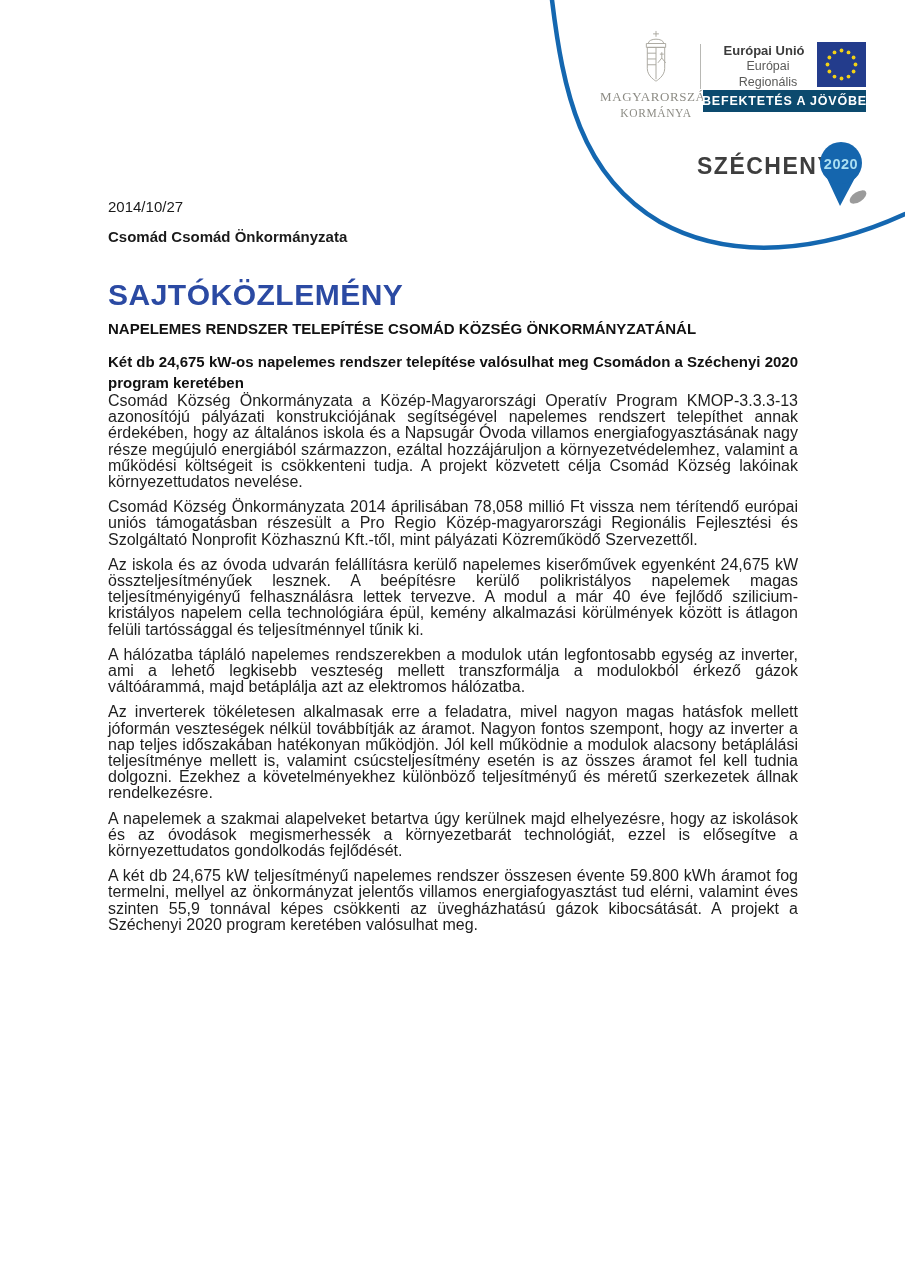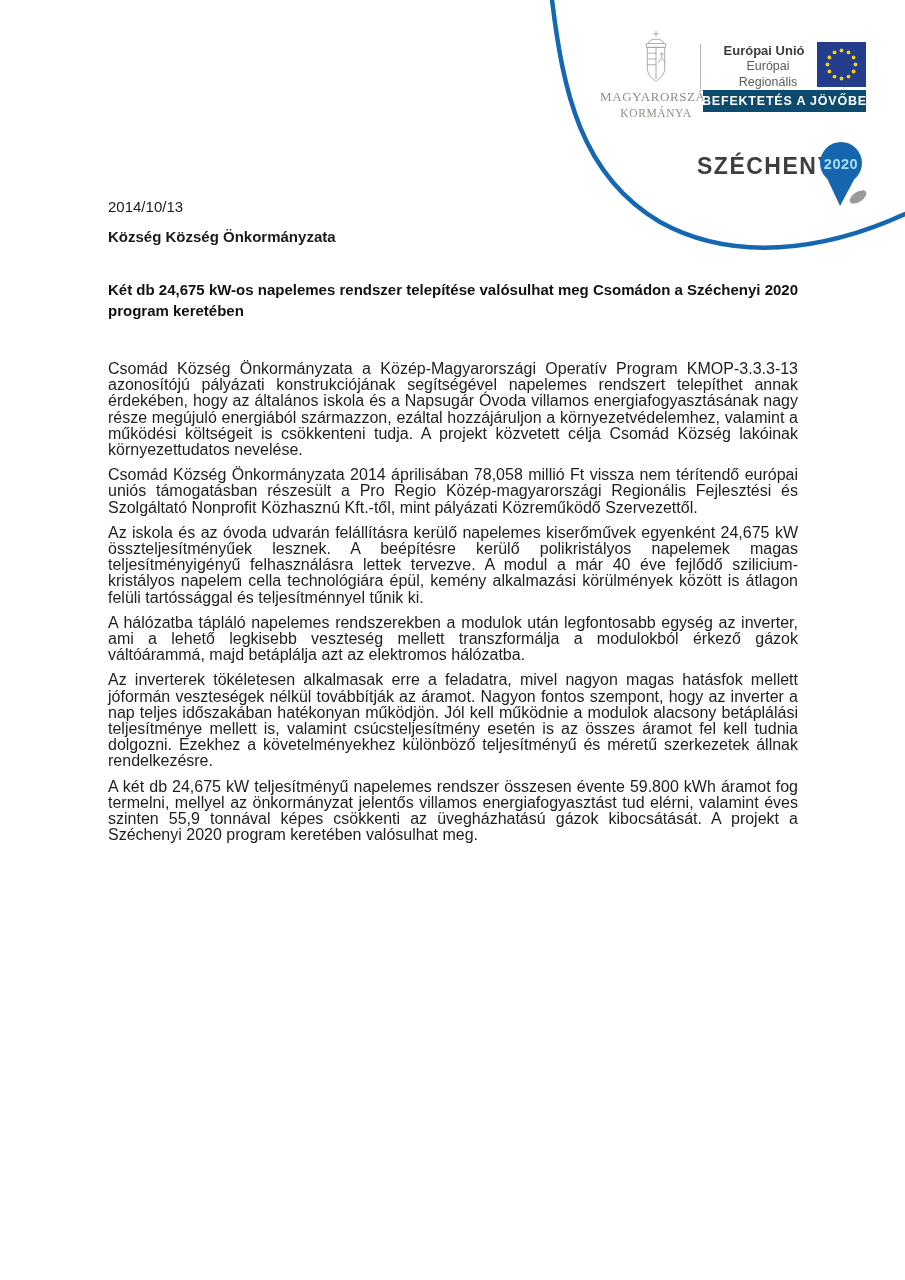"2014/10/13" div.date { text: 2014/10/13 -> 2014/10/27 }
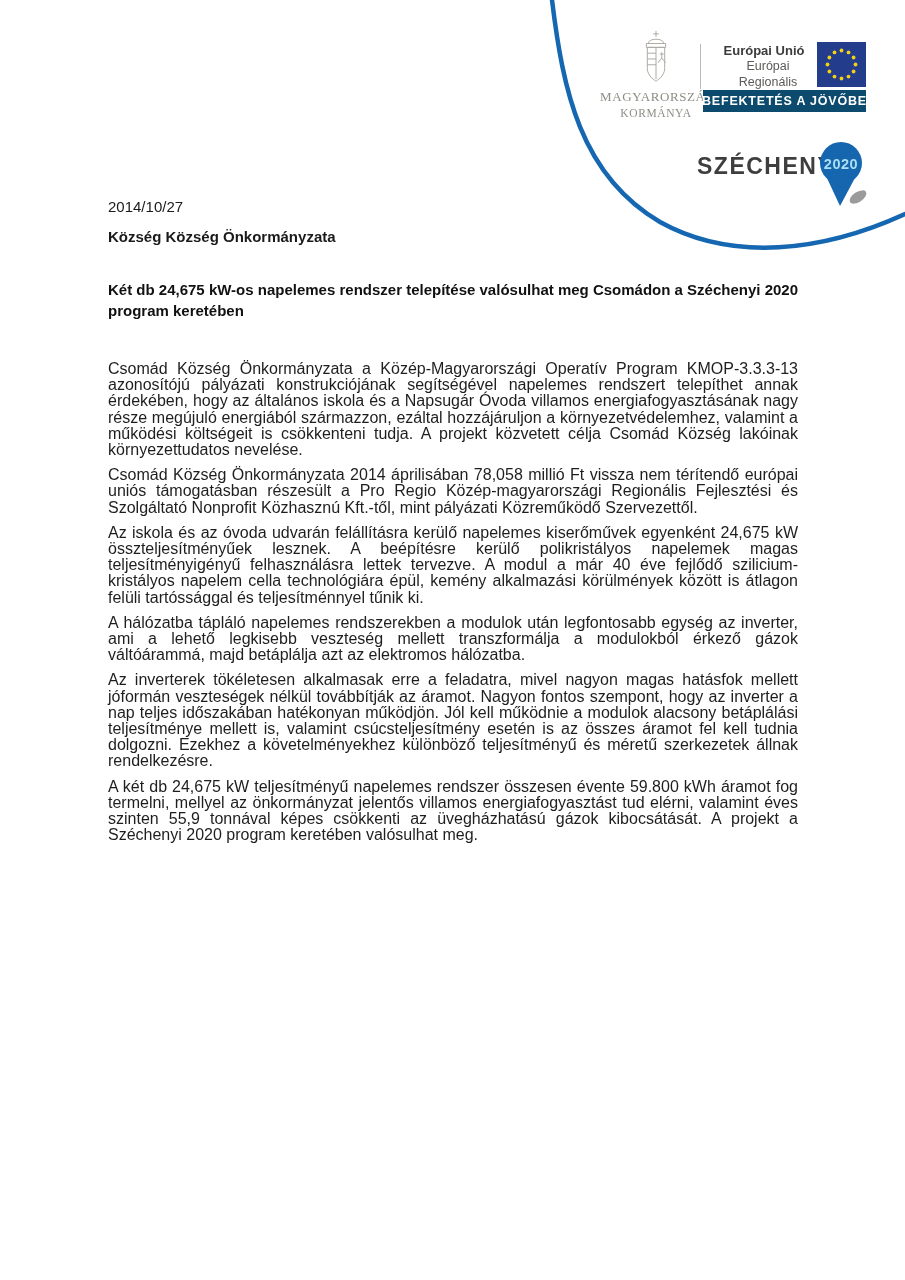"Község Község Önkormányzata" div.org { text: Község Község -> Csomád Csomád }
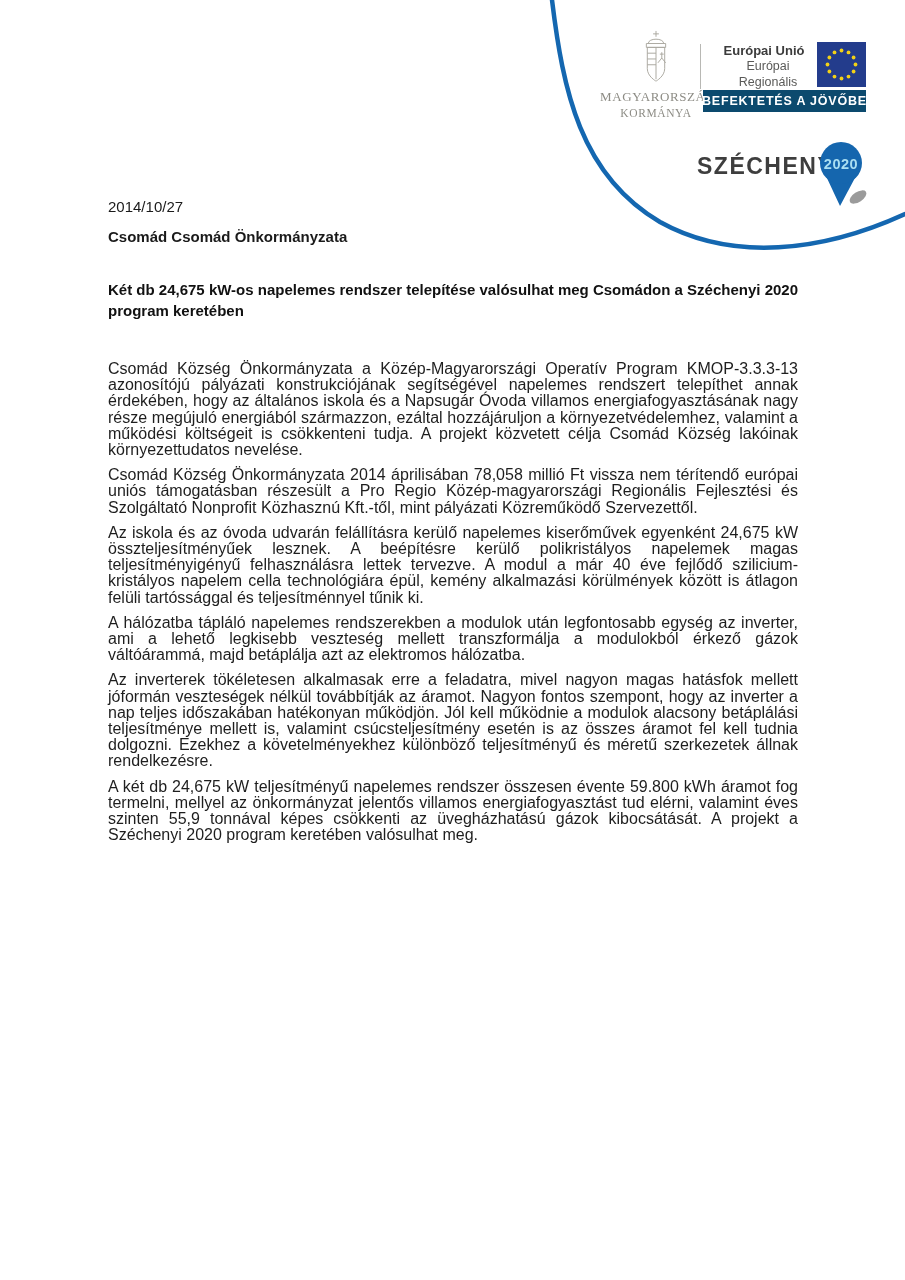"SAJTÓKÖZLEMÉNY" h1.title { html: none -> <h1>SAJTÓKÖZLEMÉNY</h1> }
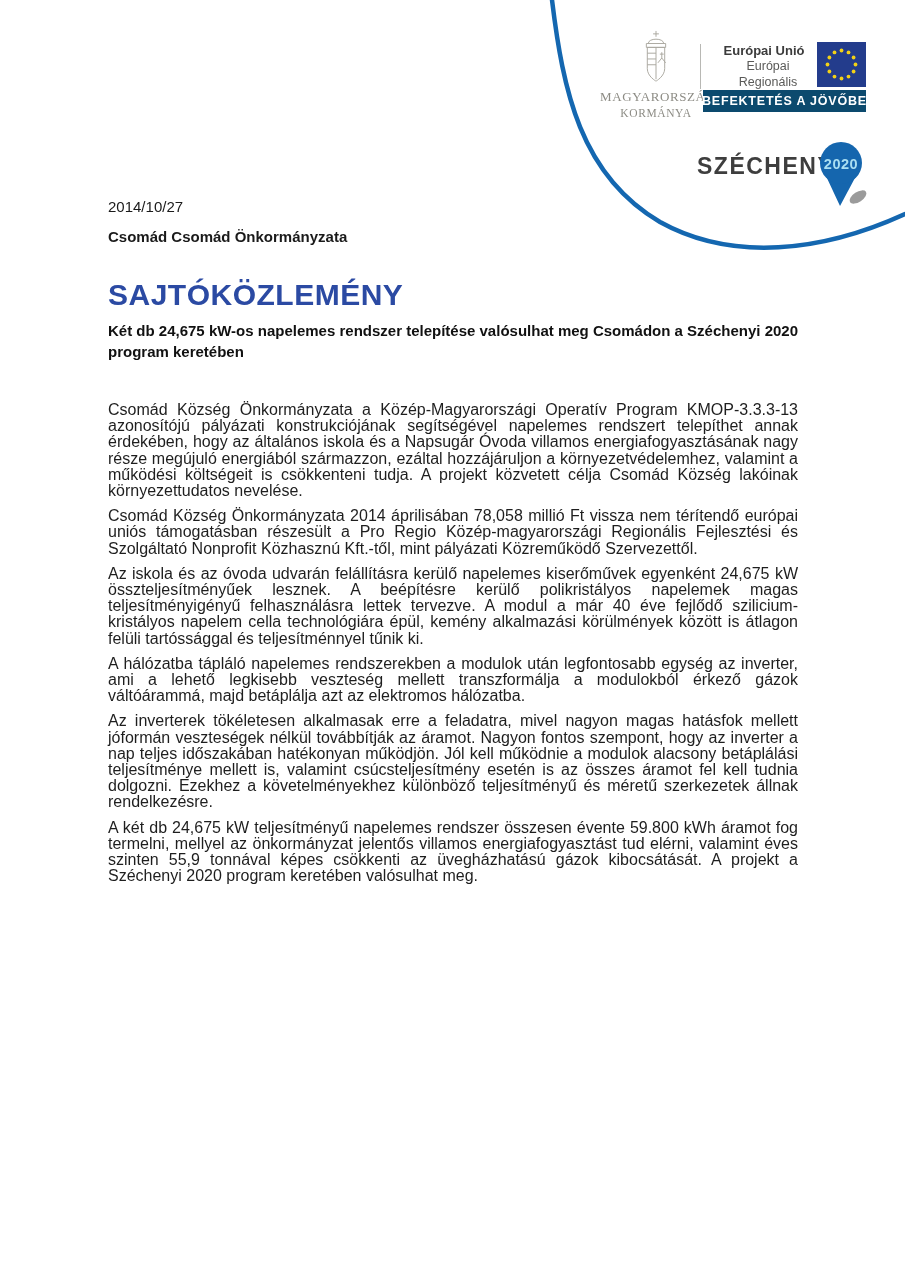"NAPELEMES RENDSZER TELEPÍTÉSE CSOMÁD" h2.subtitle { html: none -> <h2>NAPELEMES RENDSZER TELEPÍTÉSE CSOMÁD KÖZSÉG ÖNKORMÁNYZATÁNÁL</h2> }
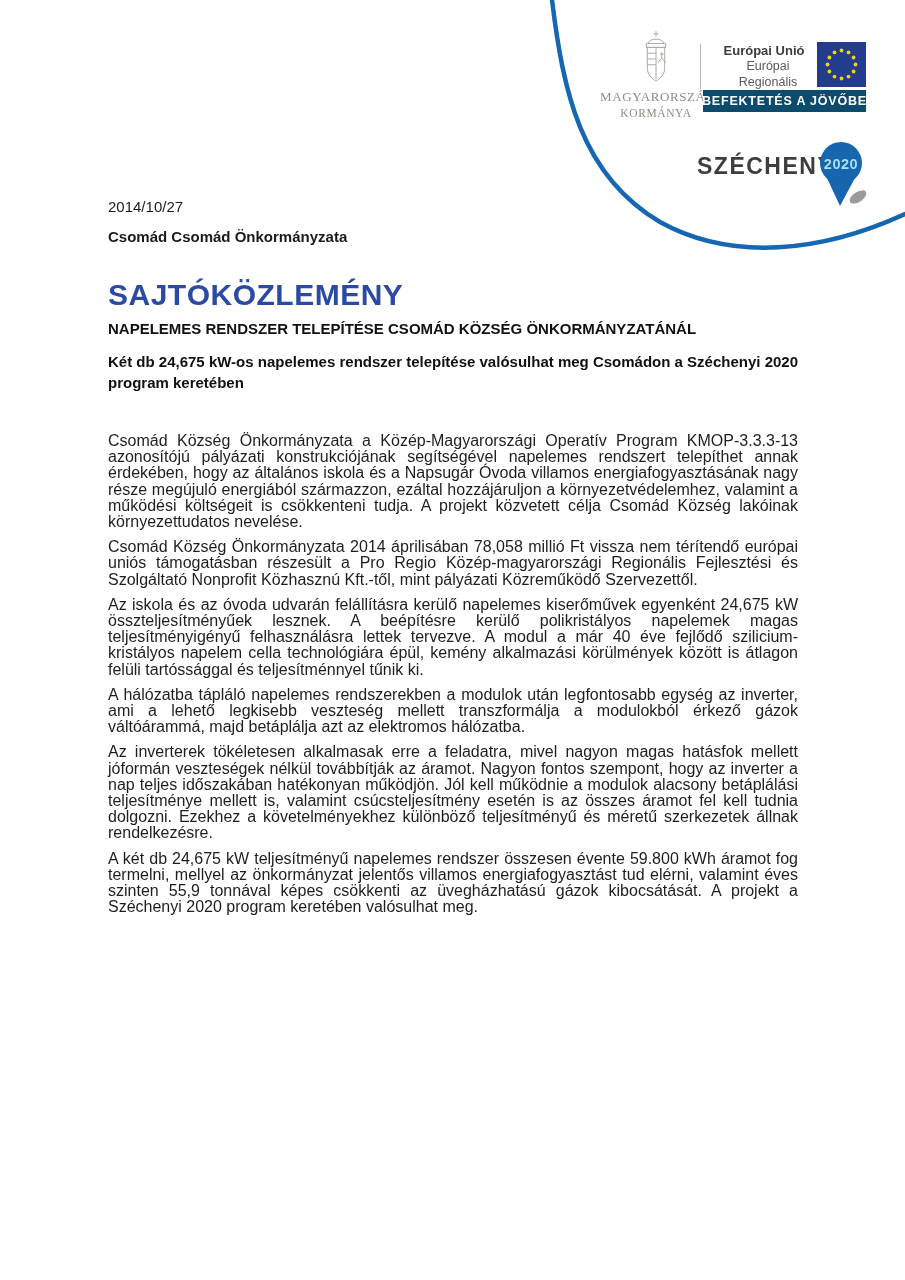"Két db 24,675 kW-os napelemes" .lead { margin-bottom: 40px -> none }
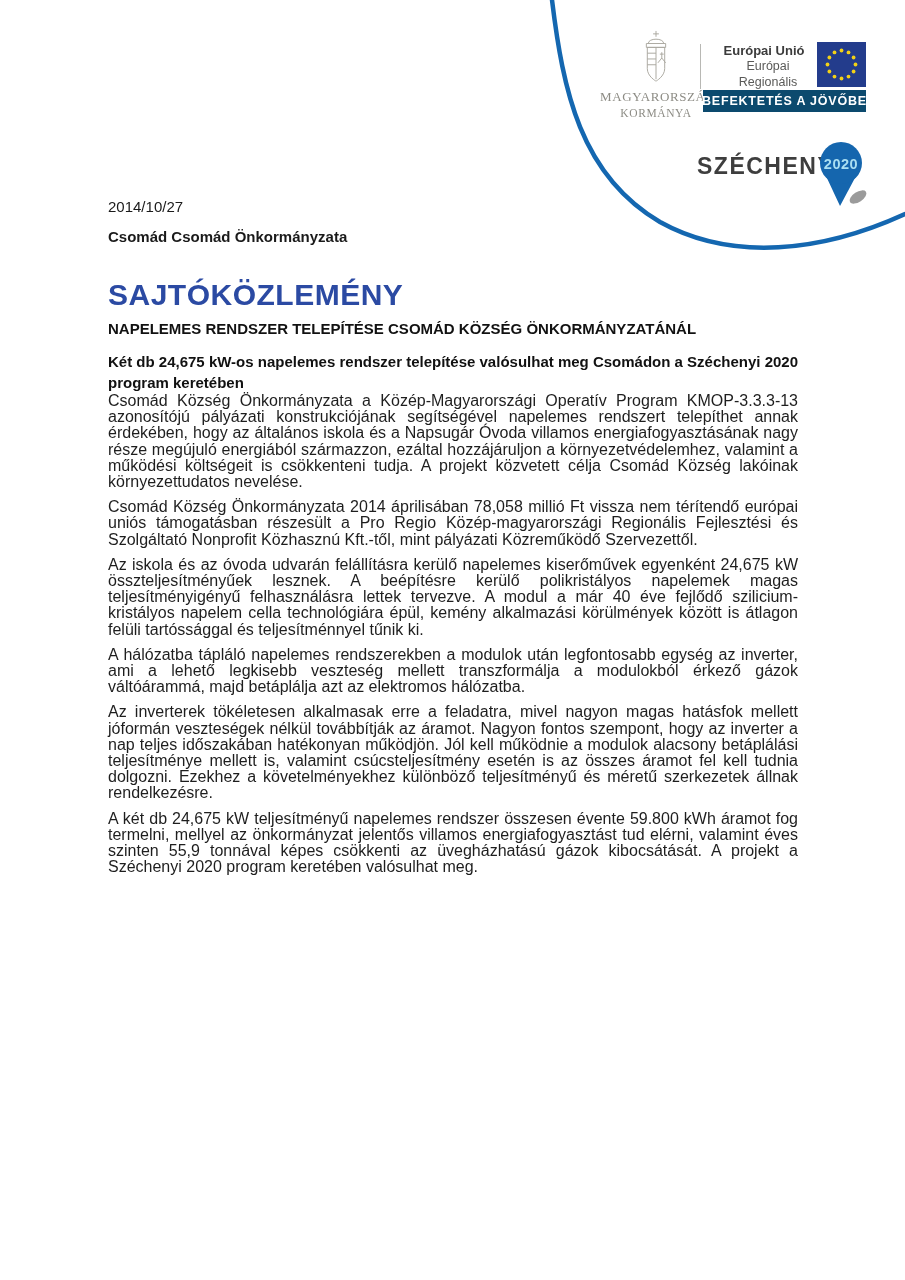"A napelemek a szakmai alapelveket" p.body-par { html: none -> <p>A napelemek a szakmai alapelveket betartva úgy kerülnek majd elhelyezésre, hogy az iskolások és az óvodások megismerhessék a környezetbarát technológiát, ezzel is elősegítve a környezettudatos gondolkodás fejlődését.</p> }
